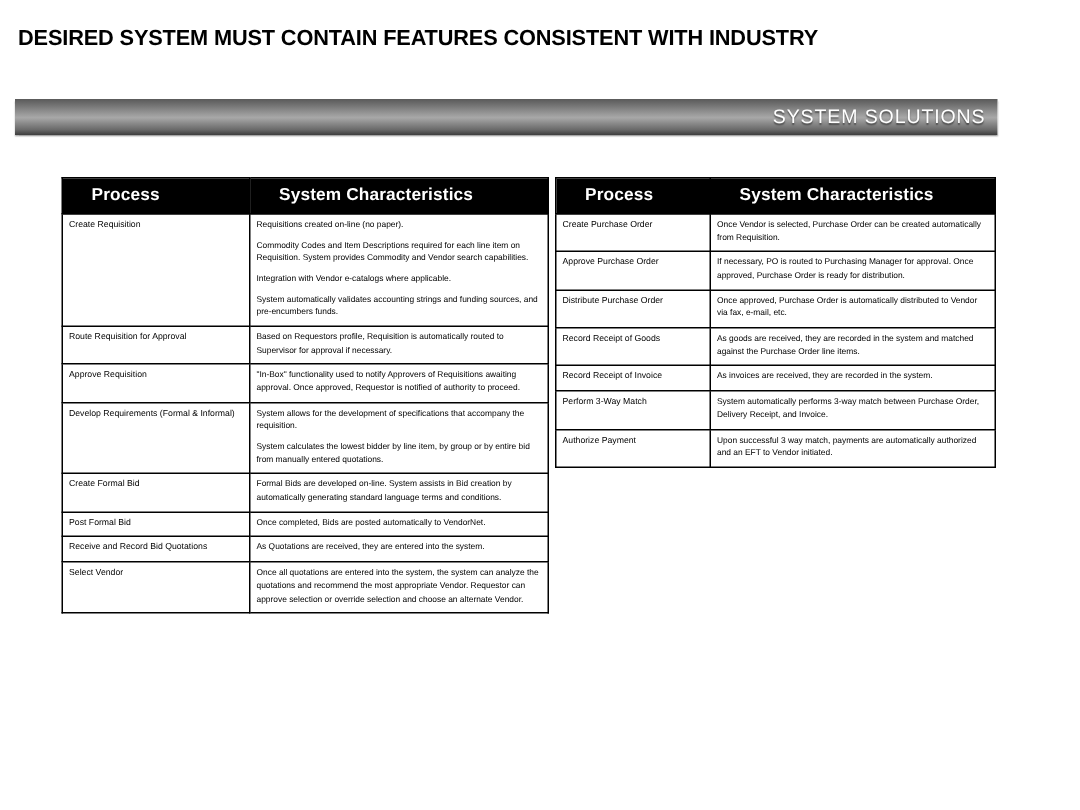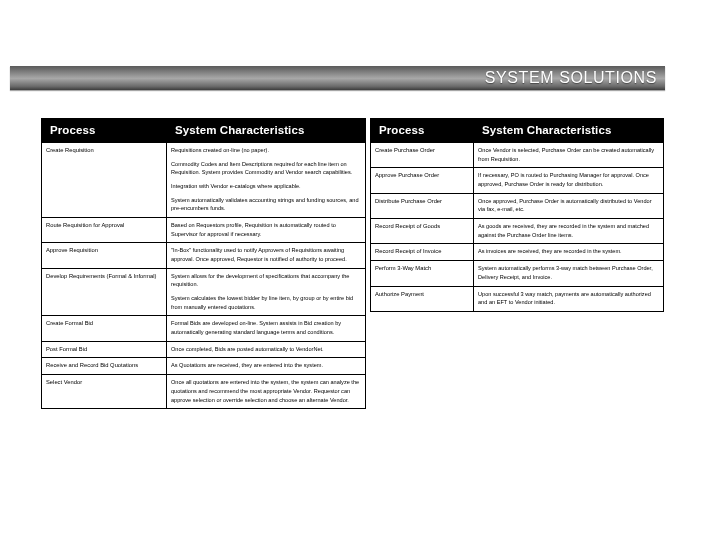"DESIRED SYSTEM MUST CONTAIN FEATURES" span.title-line { html: none -> <span>DESIRED SYSTEM MUST CONTAIN FEATURES CONSISTENT WITH INDUSTRY</span> }
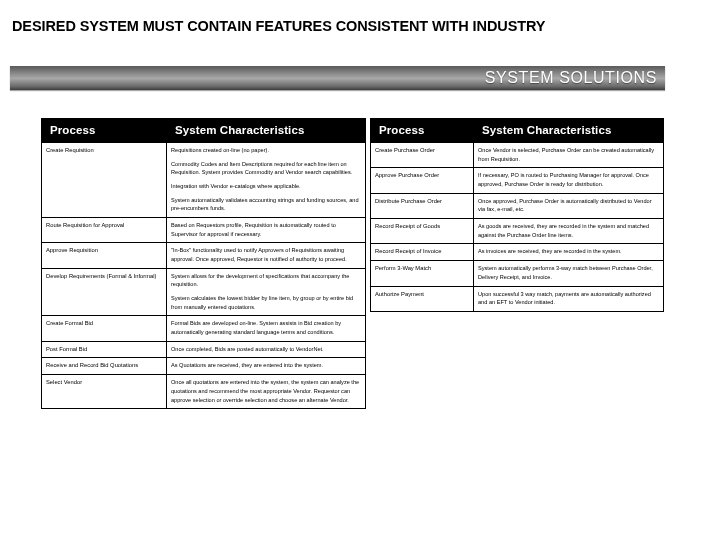"SYSTEM SOLUTIONS" #banner-label { font-size: 16px -> 13px }
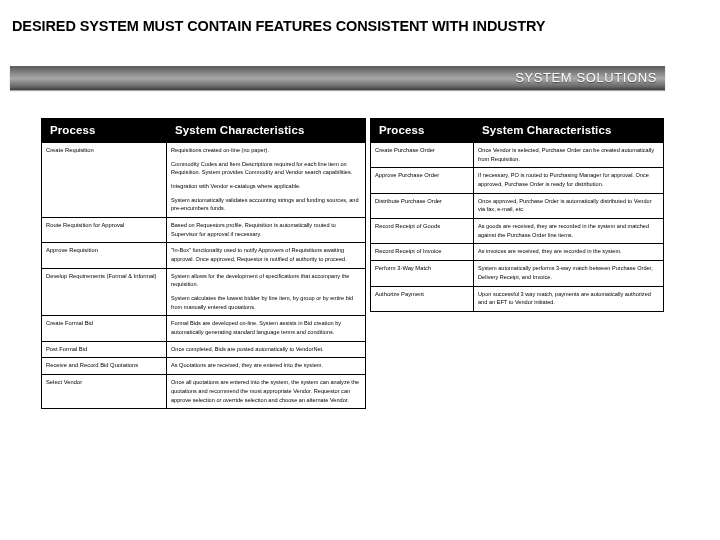"Process" .proc-table th { padding: 5px 6px 6px 8px -> 5px 6px 6px 19px }
